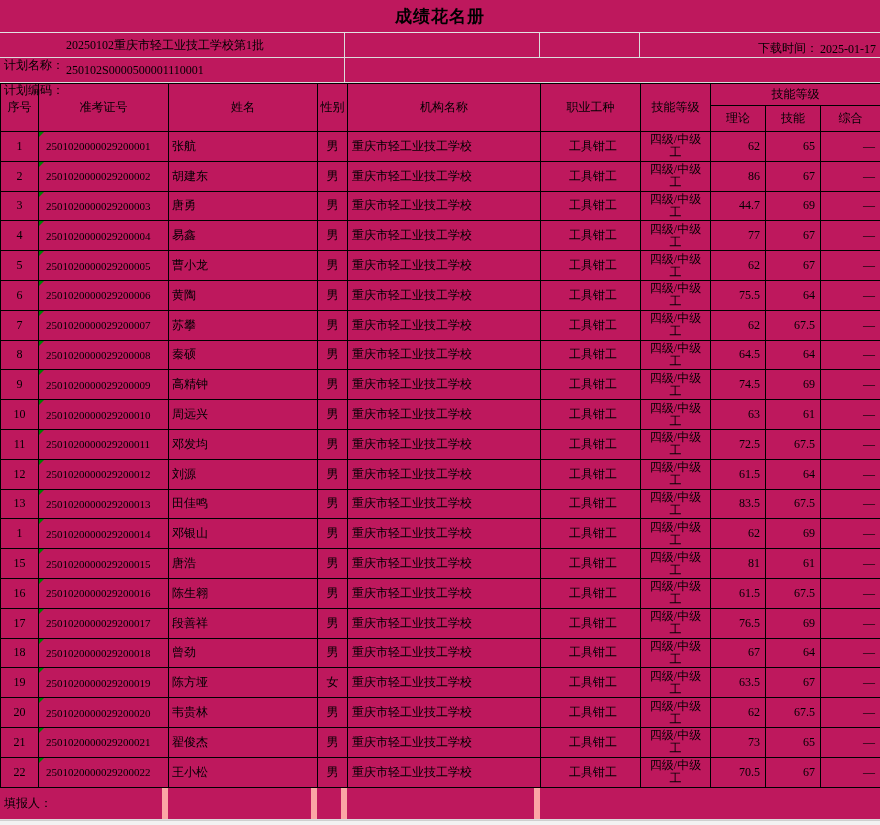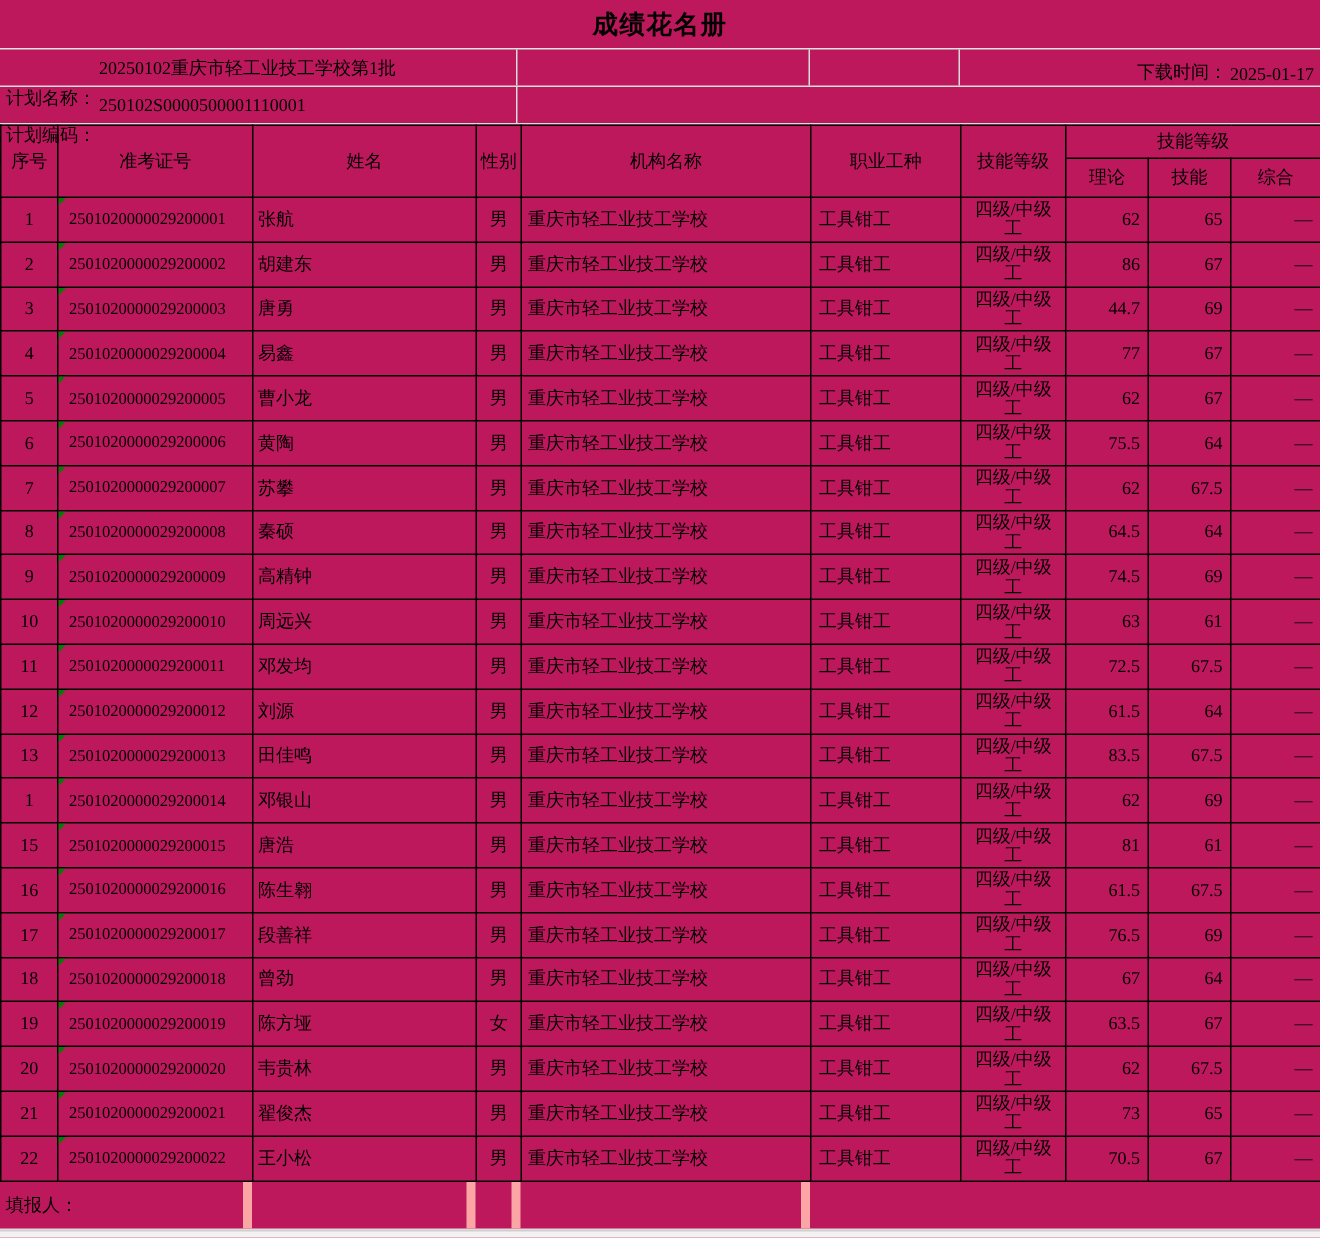"工具钳工" .c-occ { text-align: left -> center }
